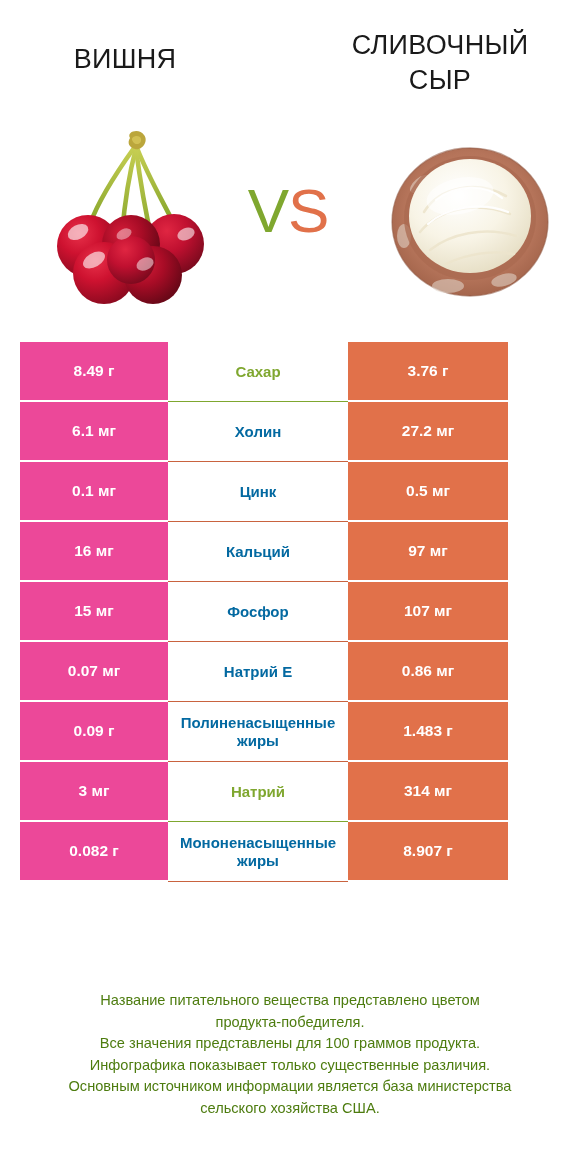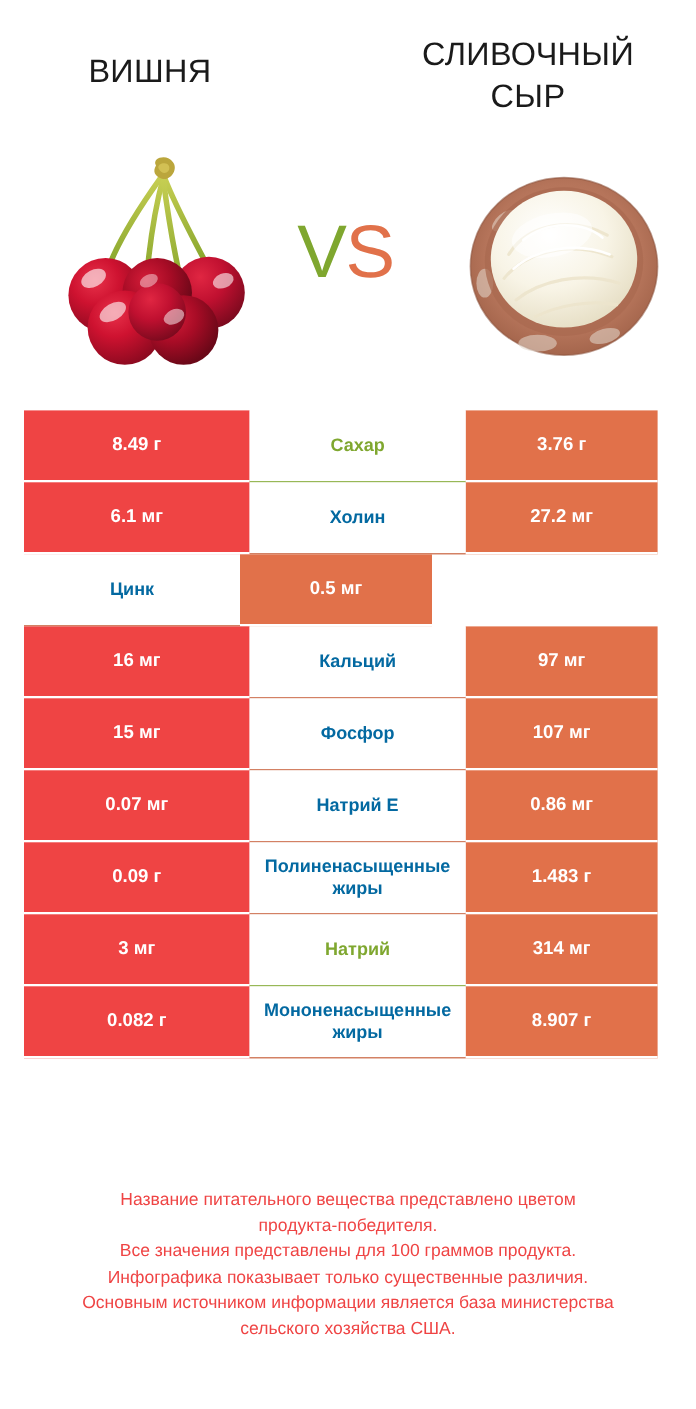"8.49 г" .cell-left { background: #ef4444 -> #ec4899; width: 188px -> 148px }
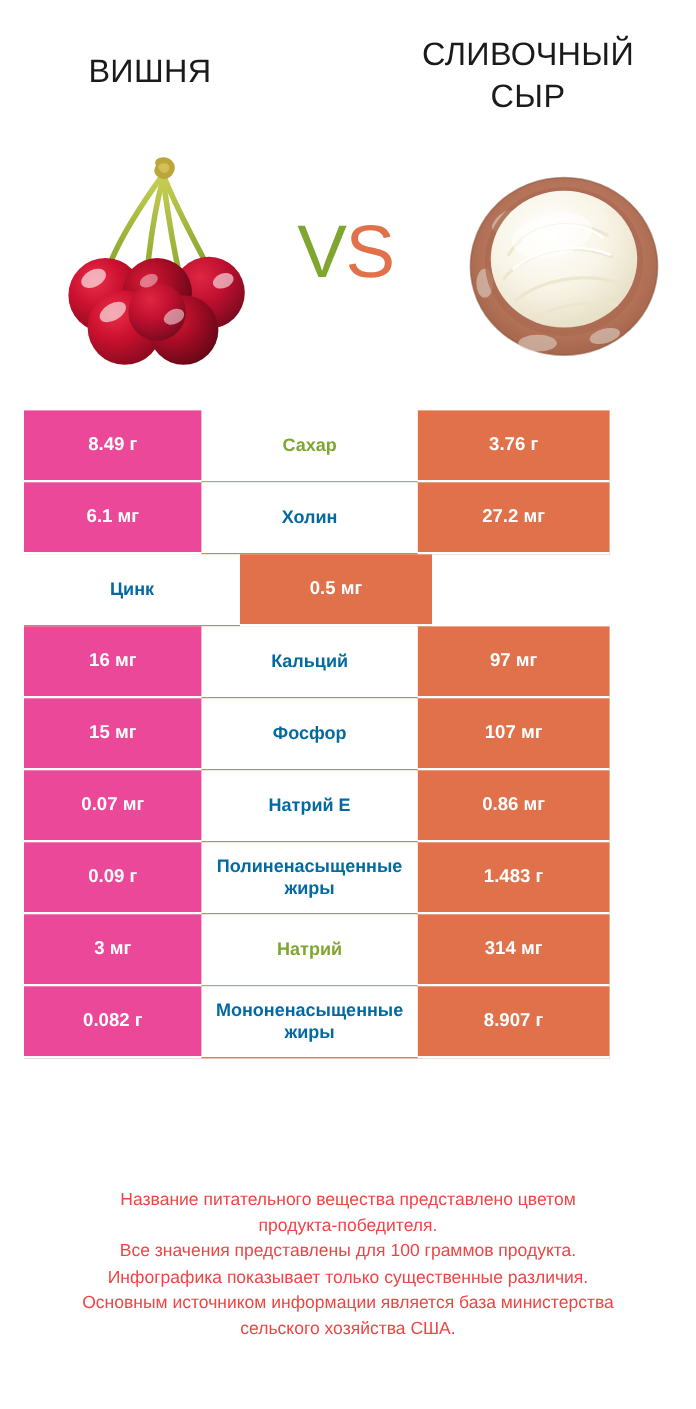"0.1 мг" div.cell { html: none -> <div>0.1 мг</div> }
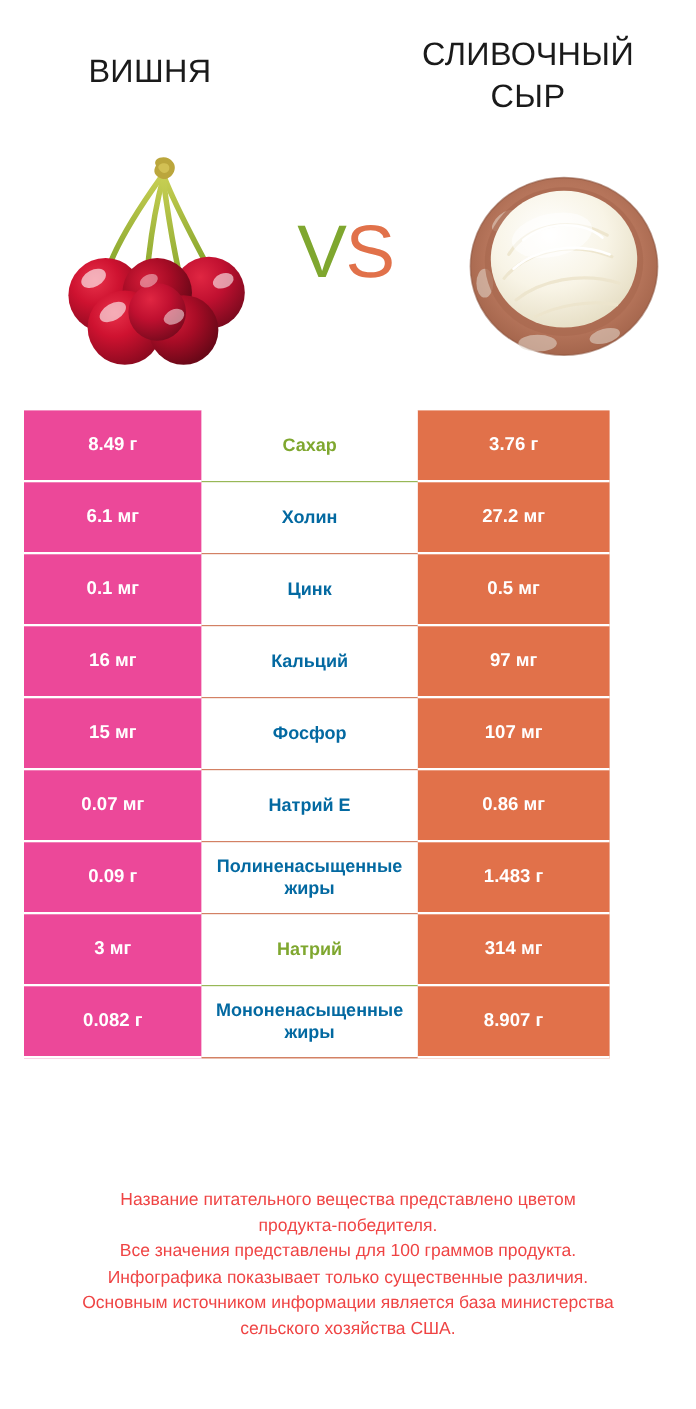"Название питательного вещества" .footnote { color: #ef4444 -> #4d7c0f }
